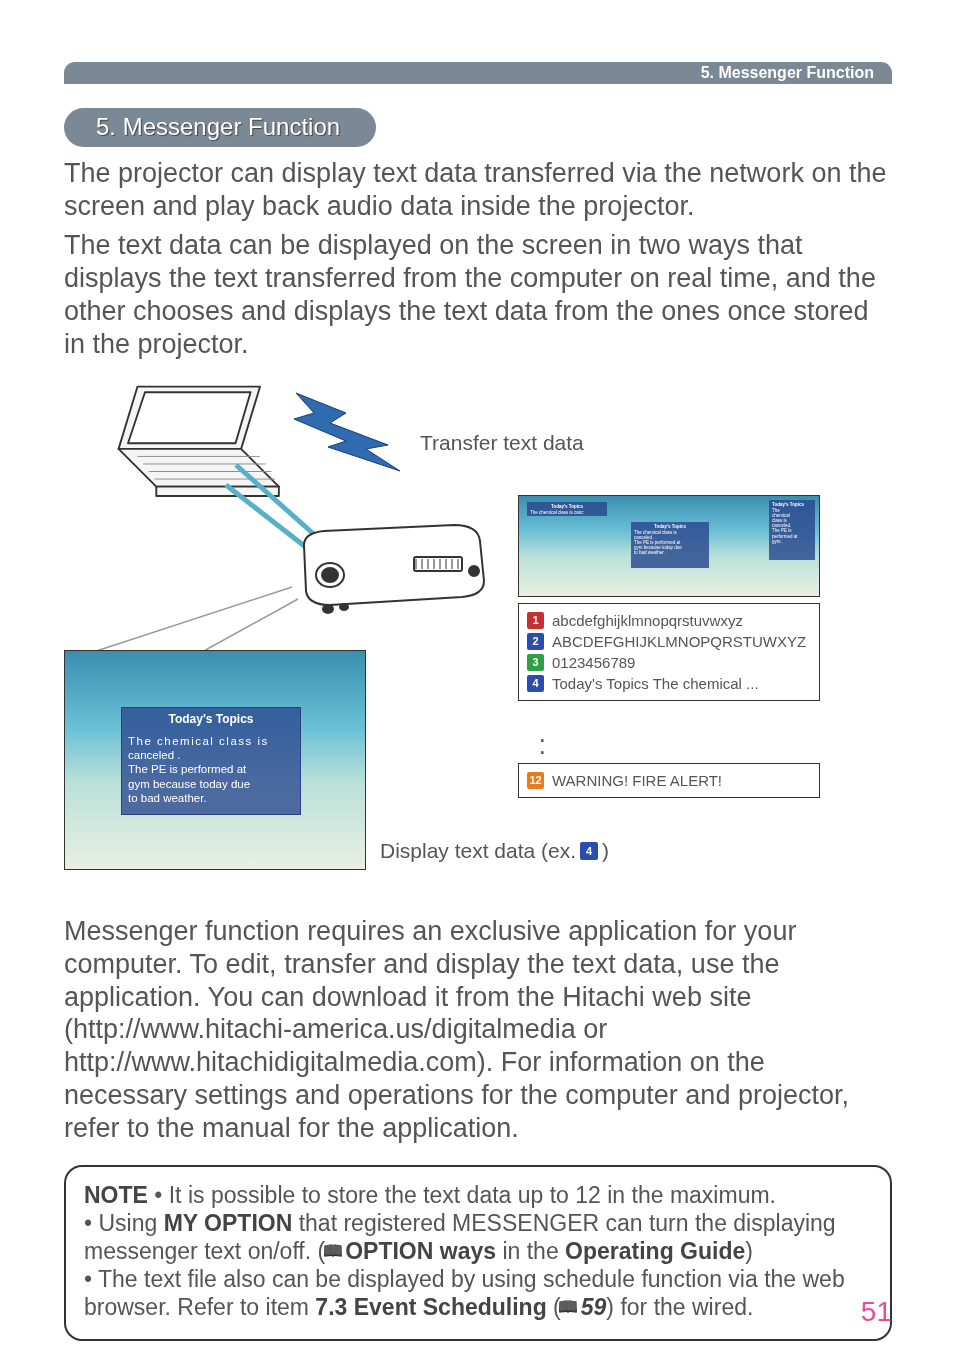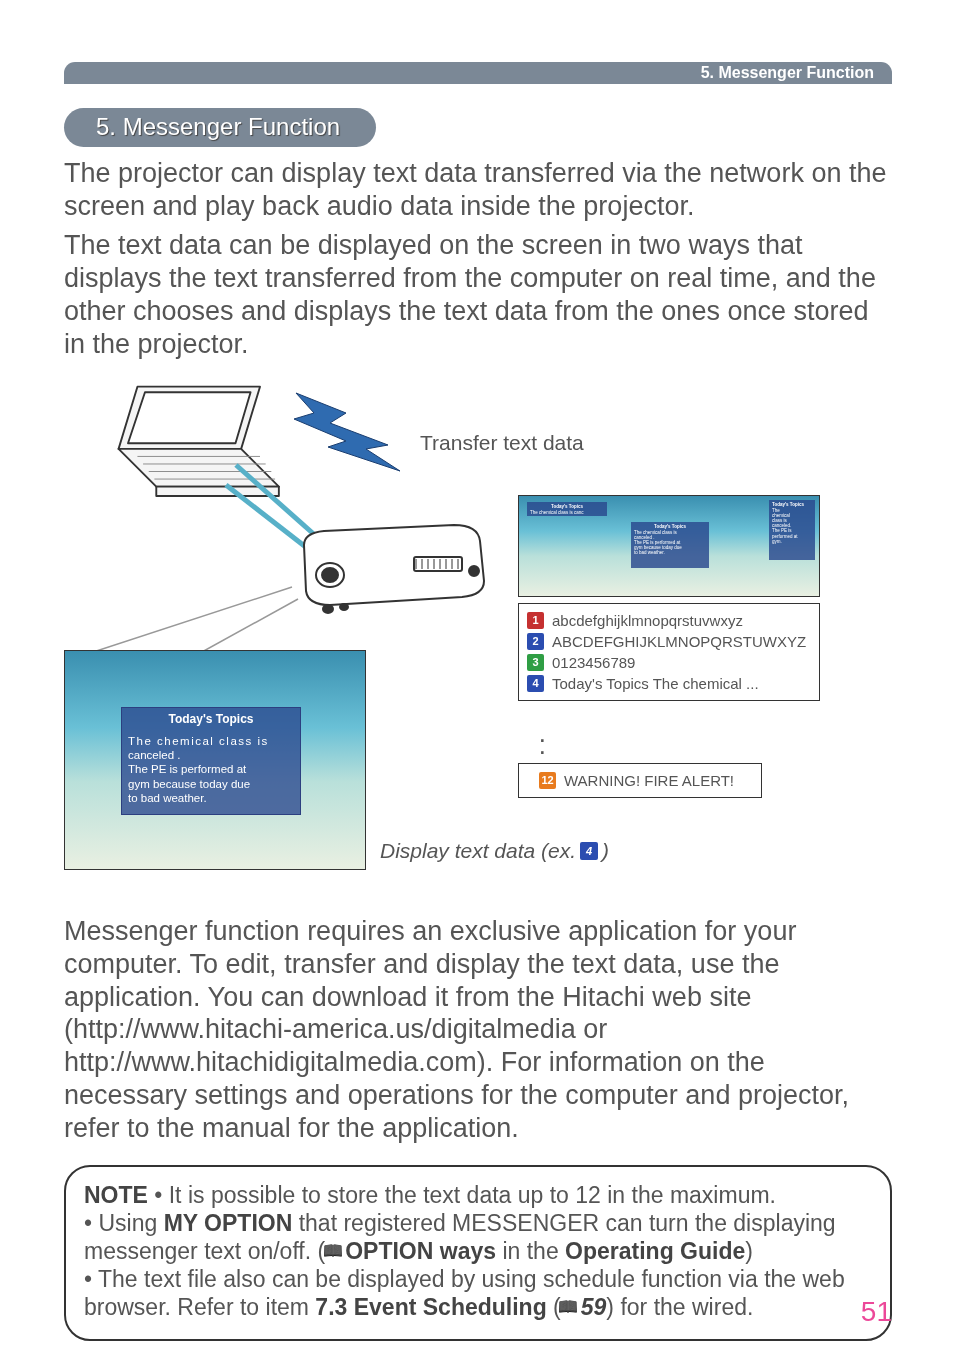"12" .list-panel2 { padding: 6px 20px -> 6px 8px; width: 244px -> 302px }
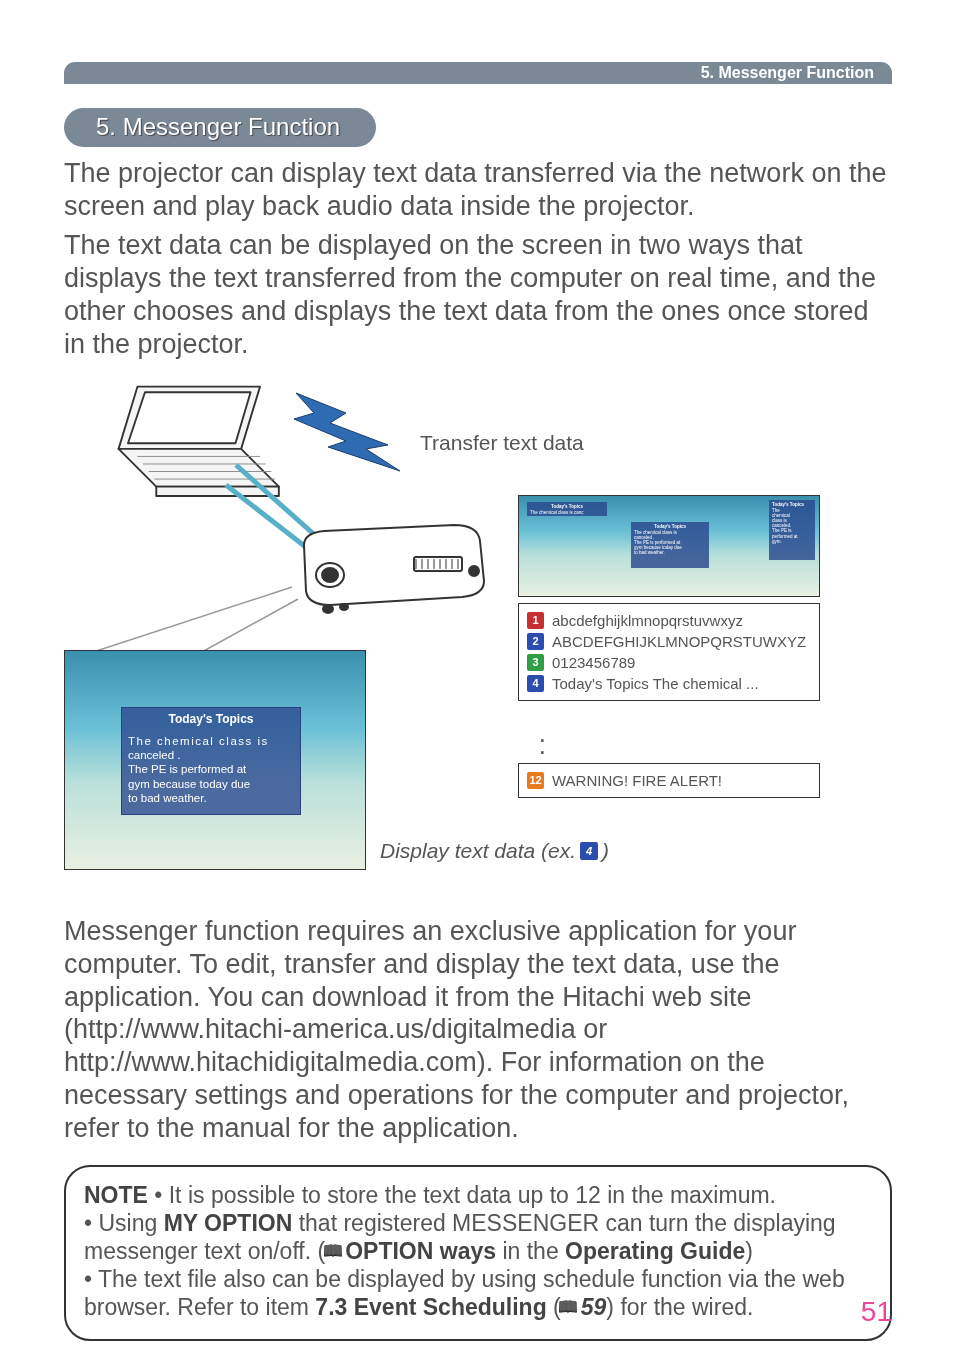"Display text data (ex." .display-label { font-style: italic -> none }
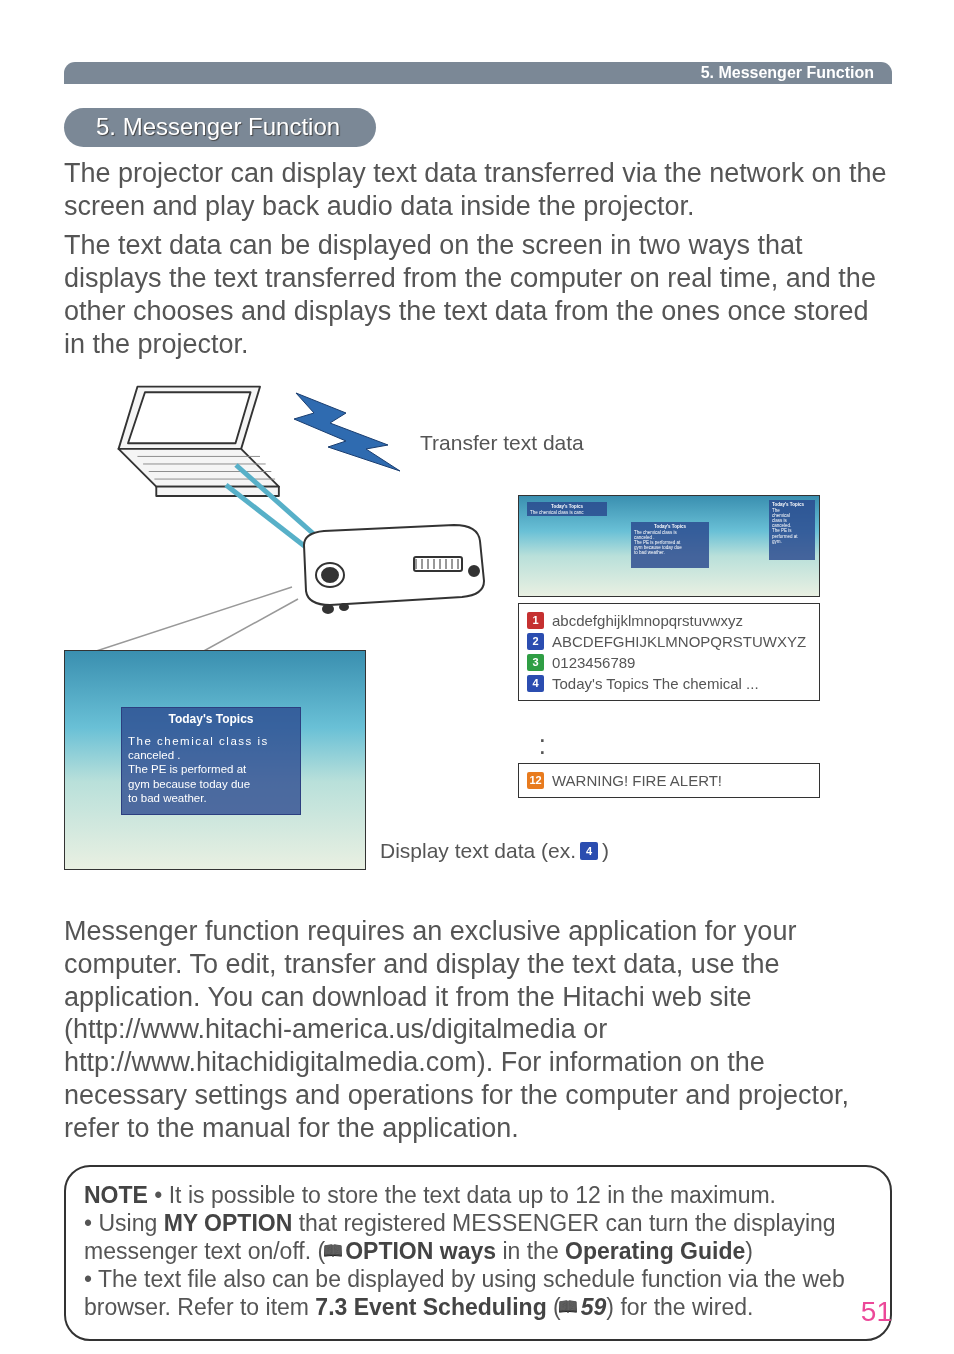"NOTE • It is possible" .note-box { border-radius: 26px -> 18px }
